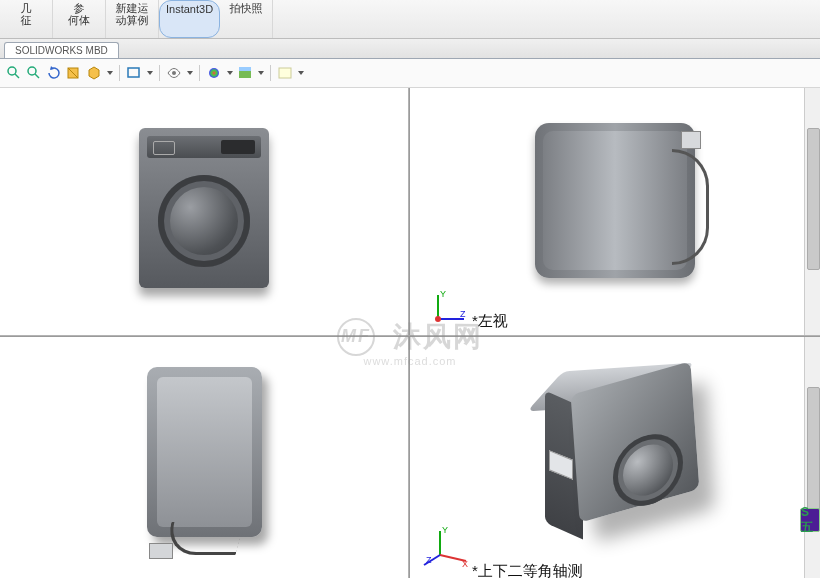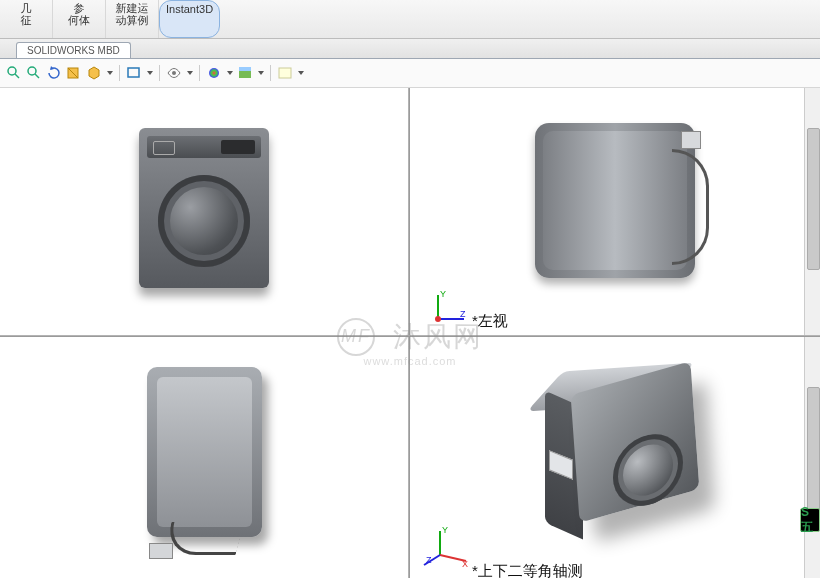"拍快照" div.btn { html: none -> <div> <span>拍快照</span> </div> }
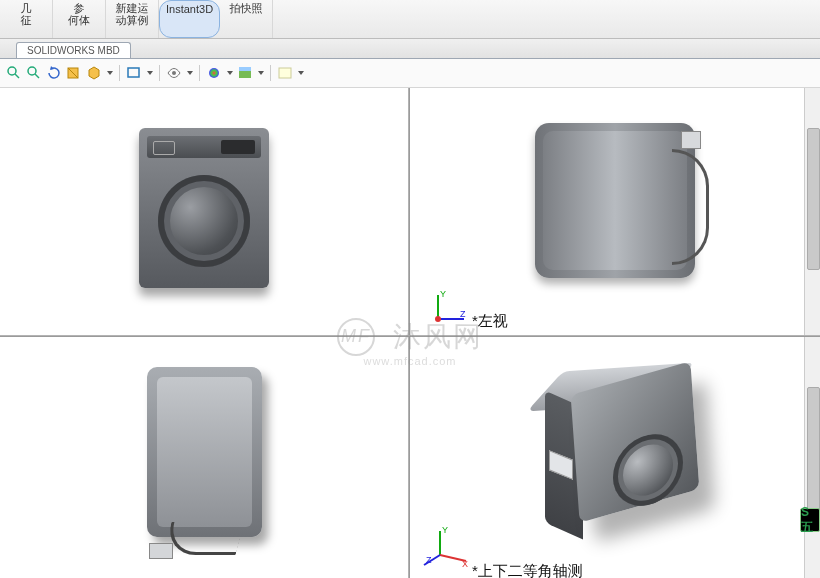"SOLIDWORKS MBD" .tabstrip { padding-left: 16px -> 4px }
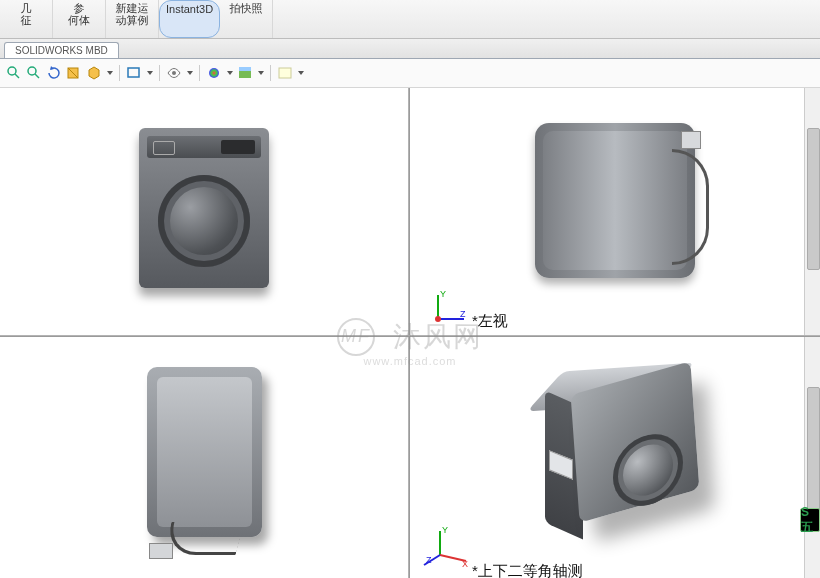"MF" .watermark { font-weight: 400 -> 700 }
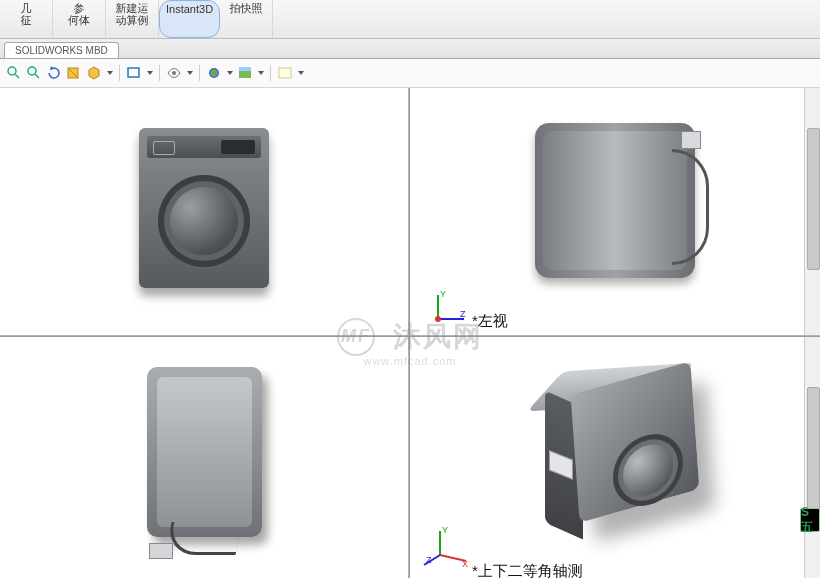"S 五" .sogou { background: #000000 -> #4c1d95 }
